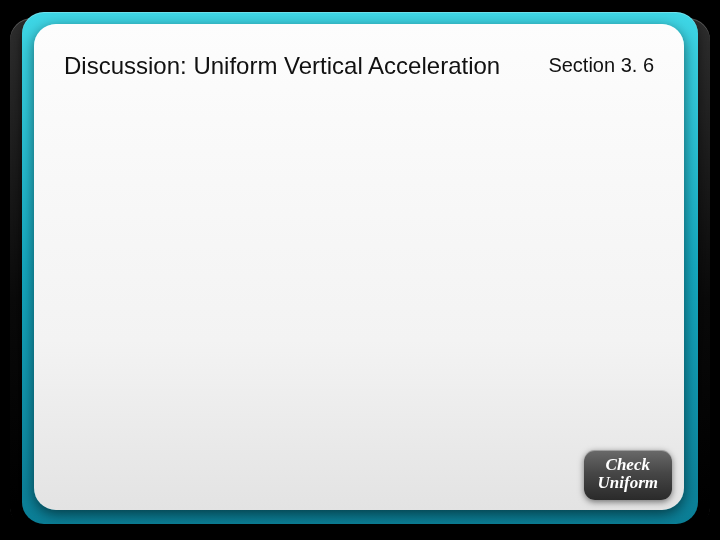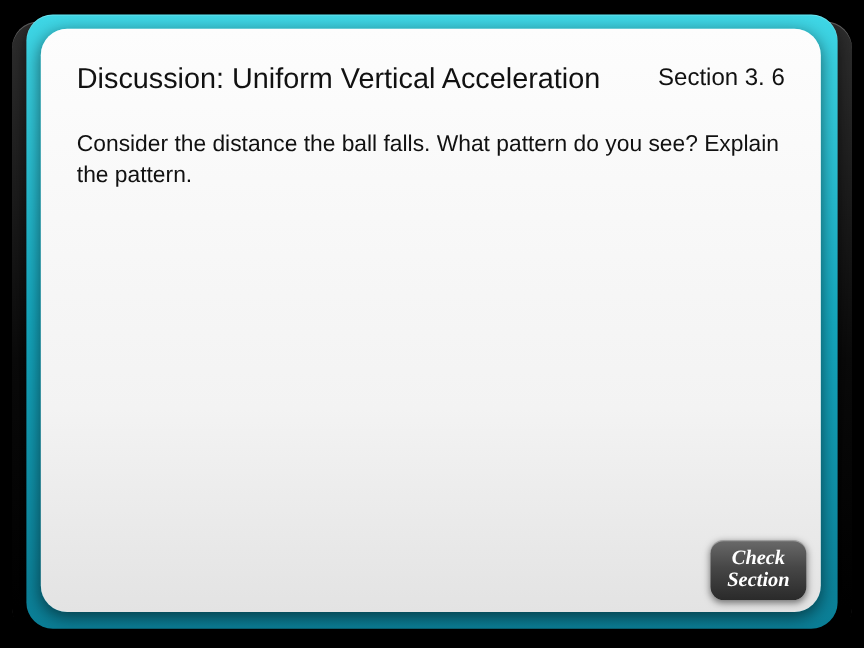"Discussion: Uniform Vertical" .header { margin-bottom: 28px -> none }
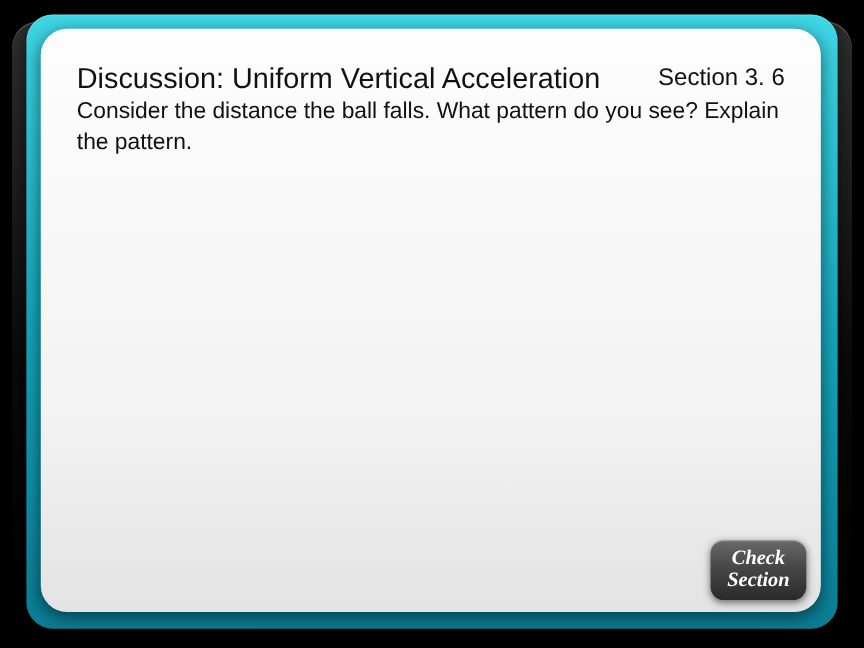"Consider the distance the ball" div.body-text { html: <div>Consider the distance the ball falls. What pattern do you see? Explain the pattern.</div> -> none }
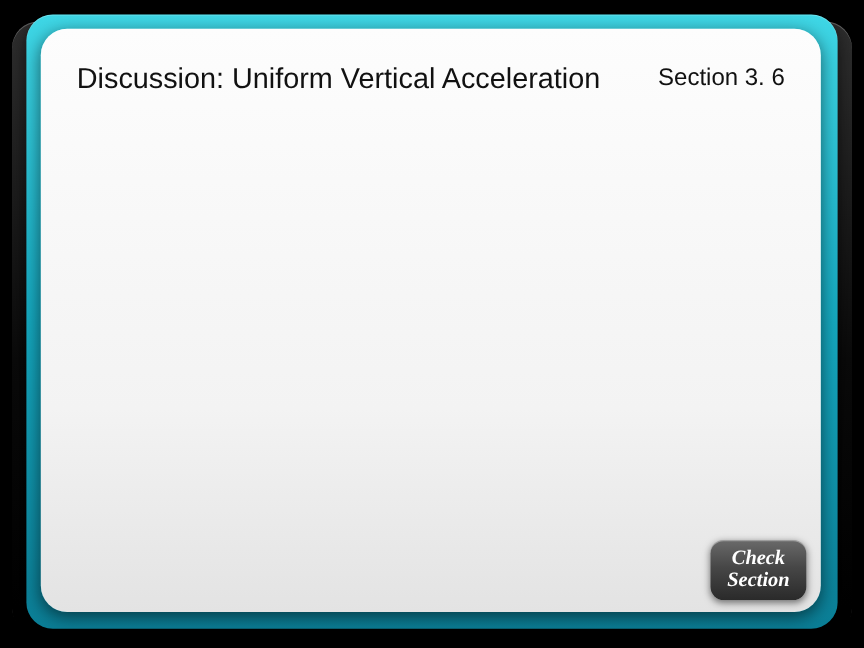"Section" span { text: Section -> Uniform }
